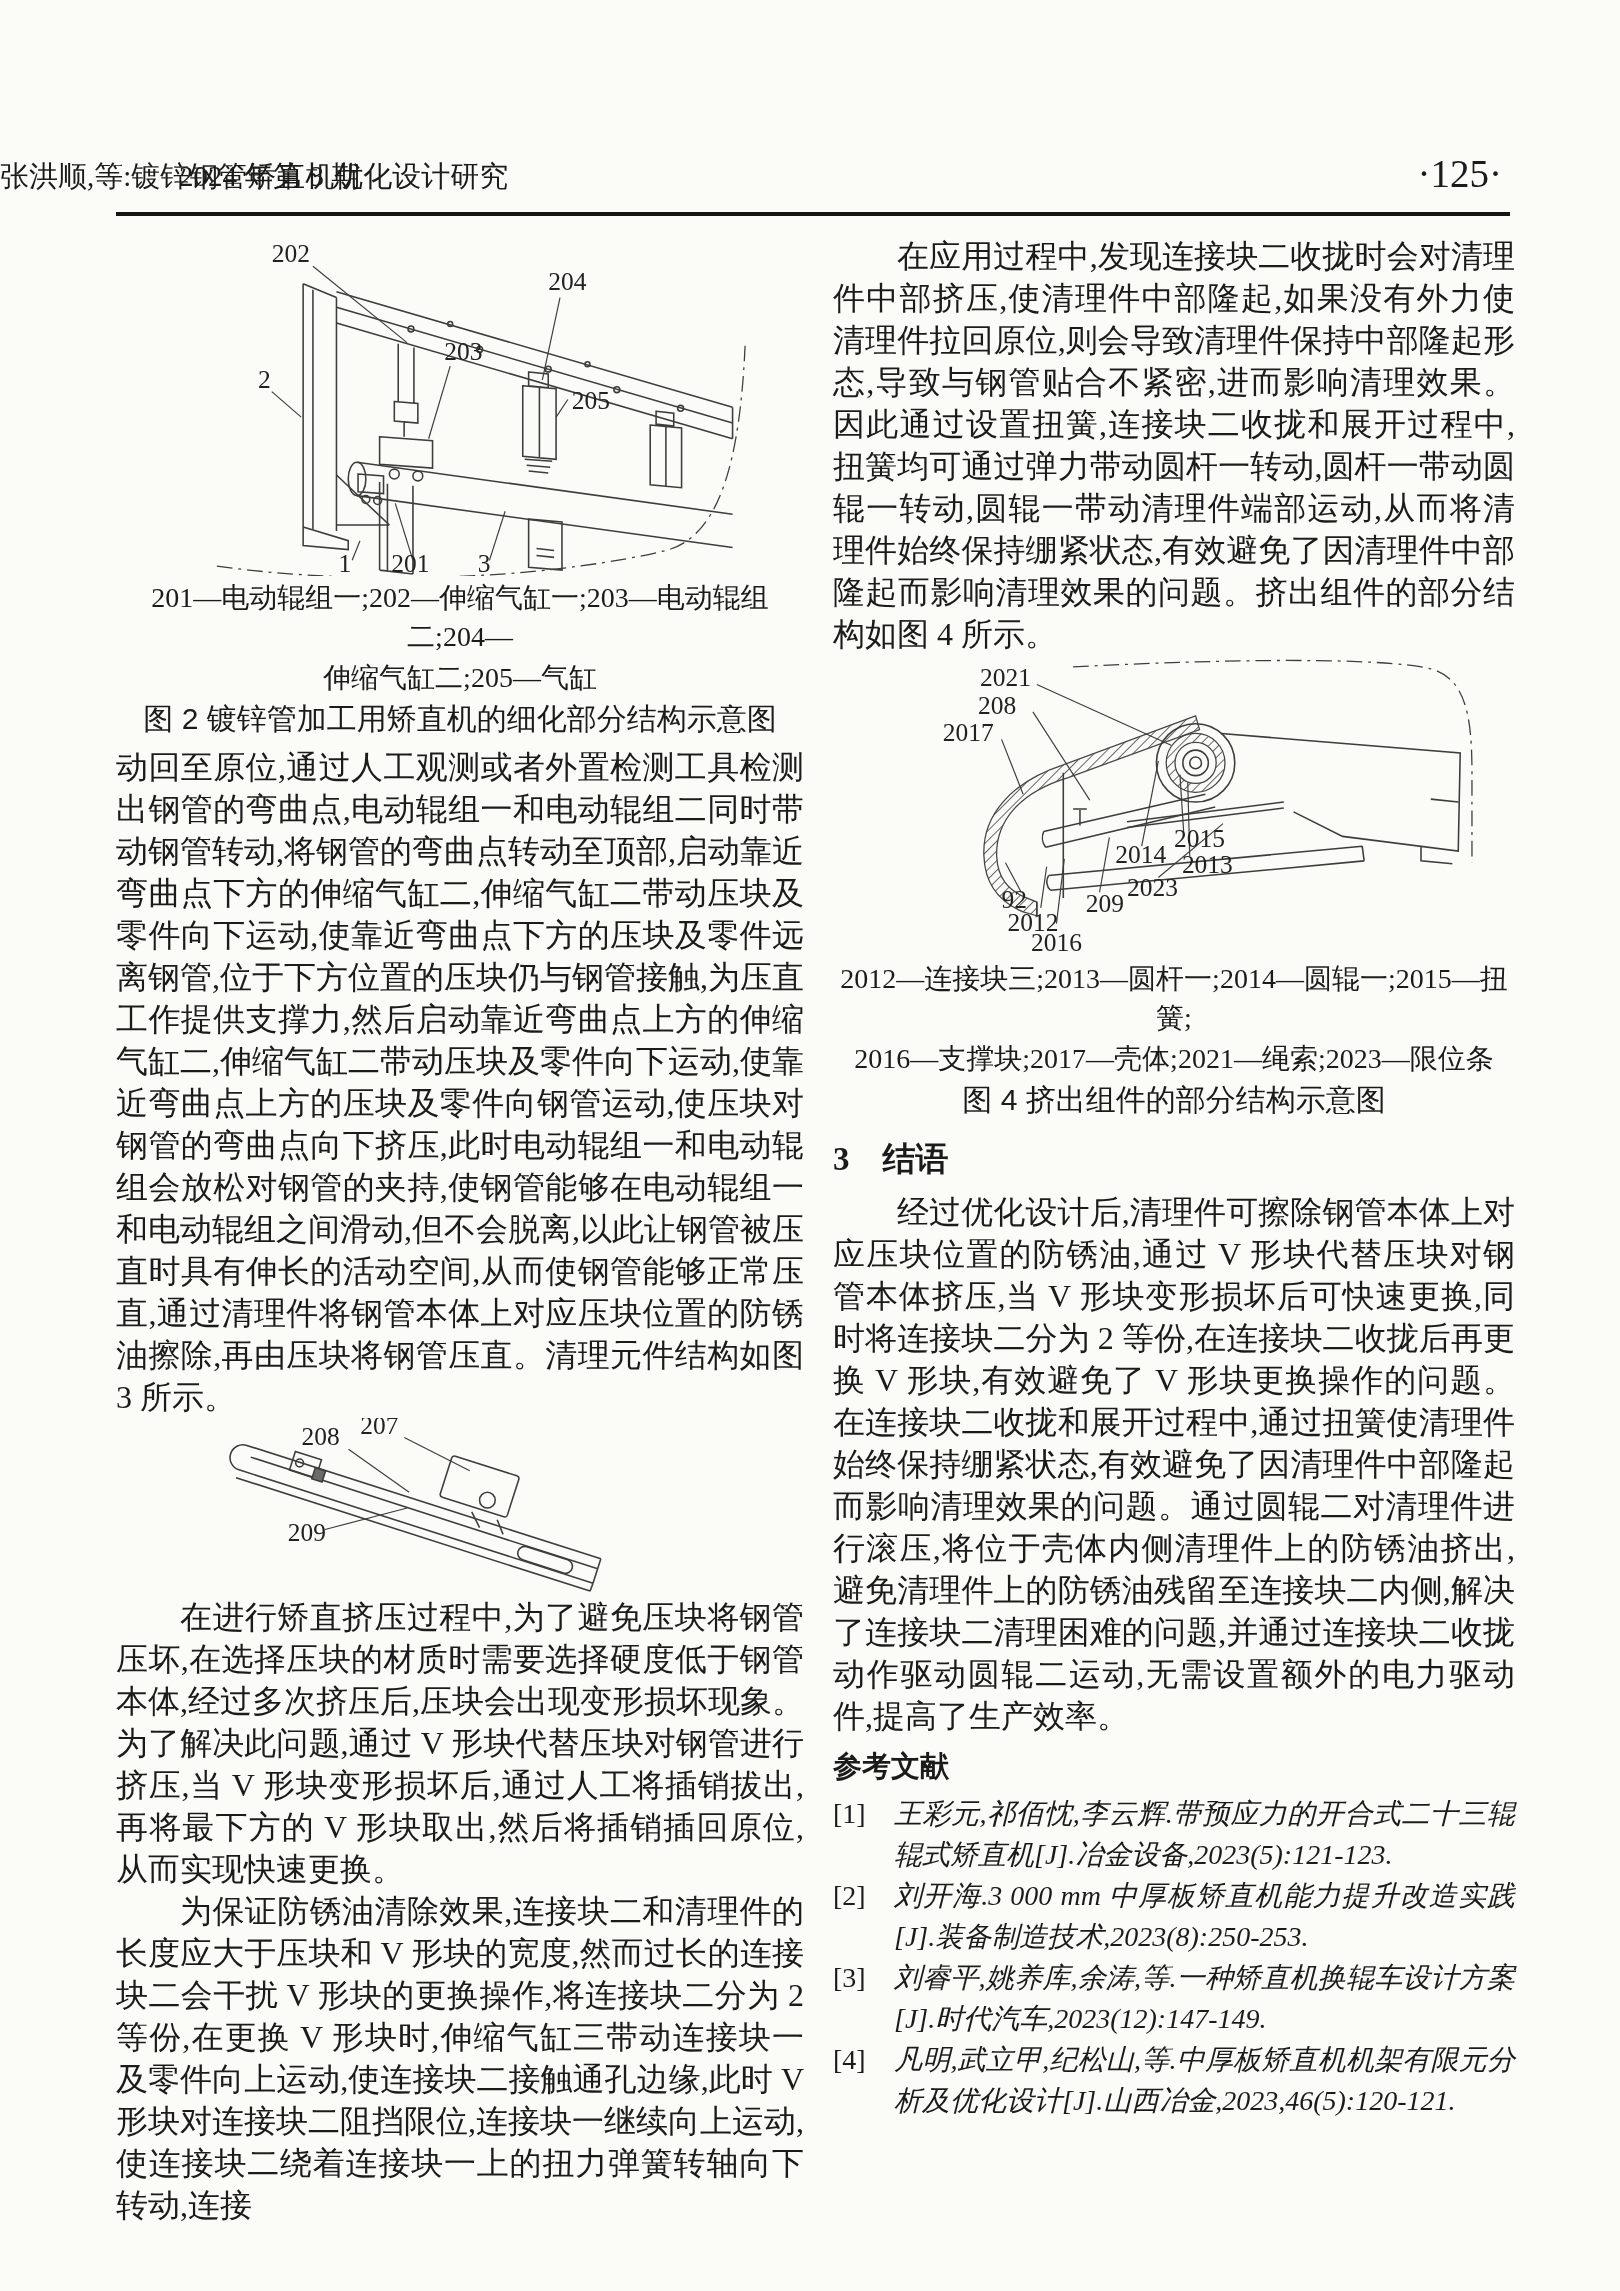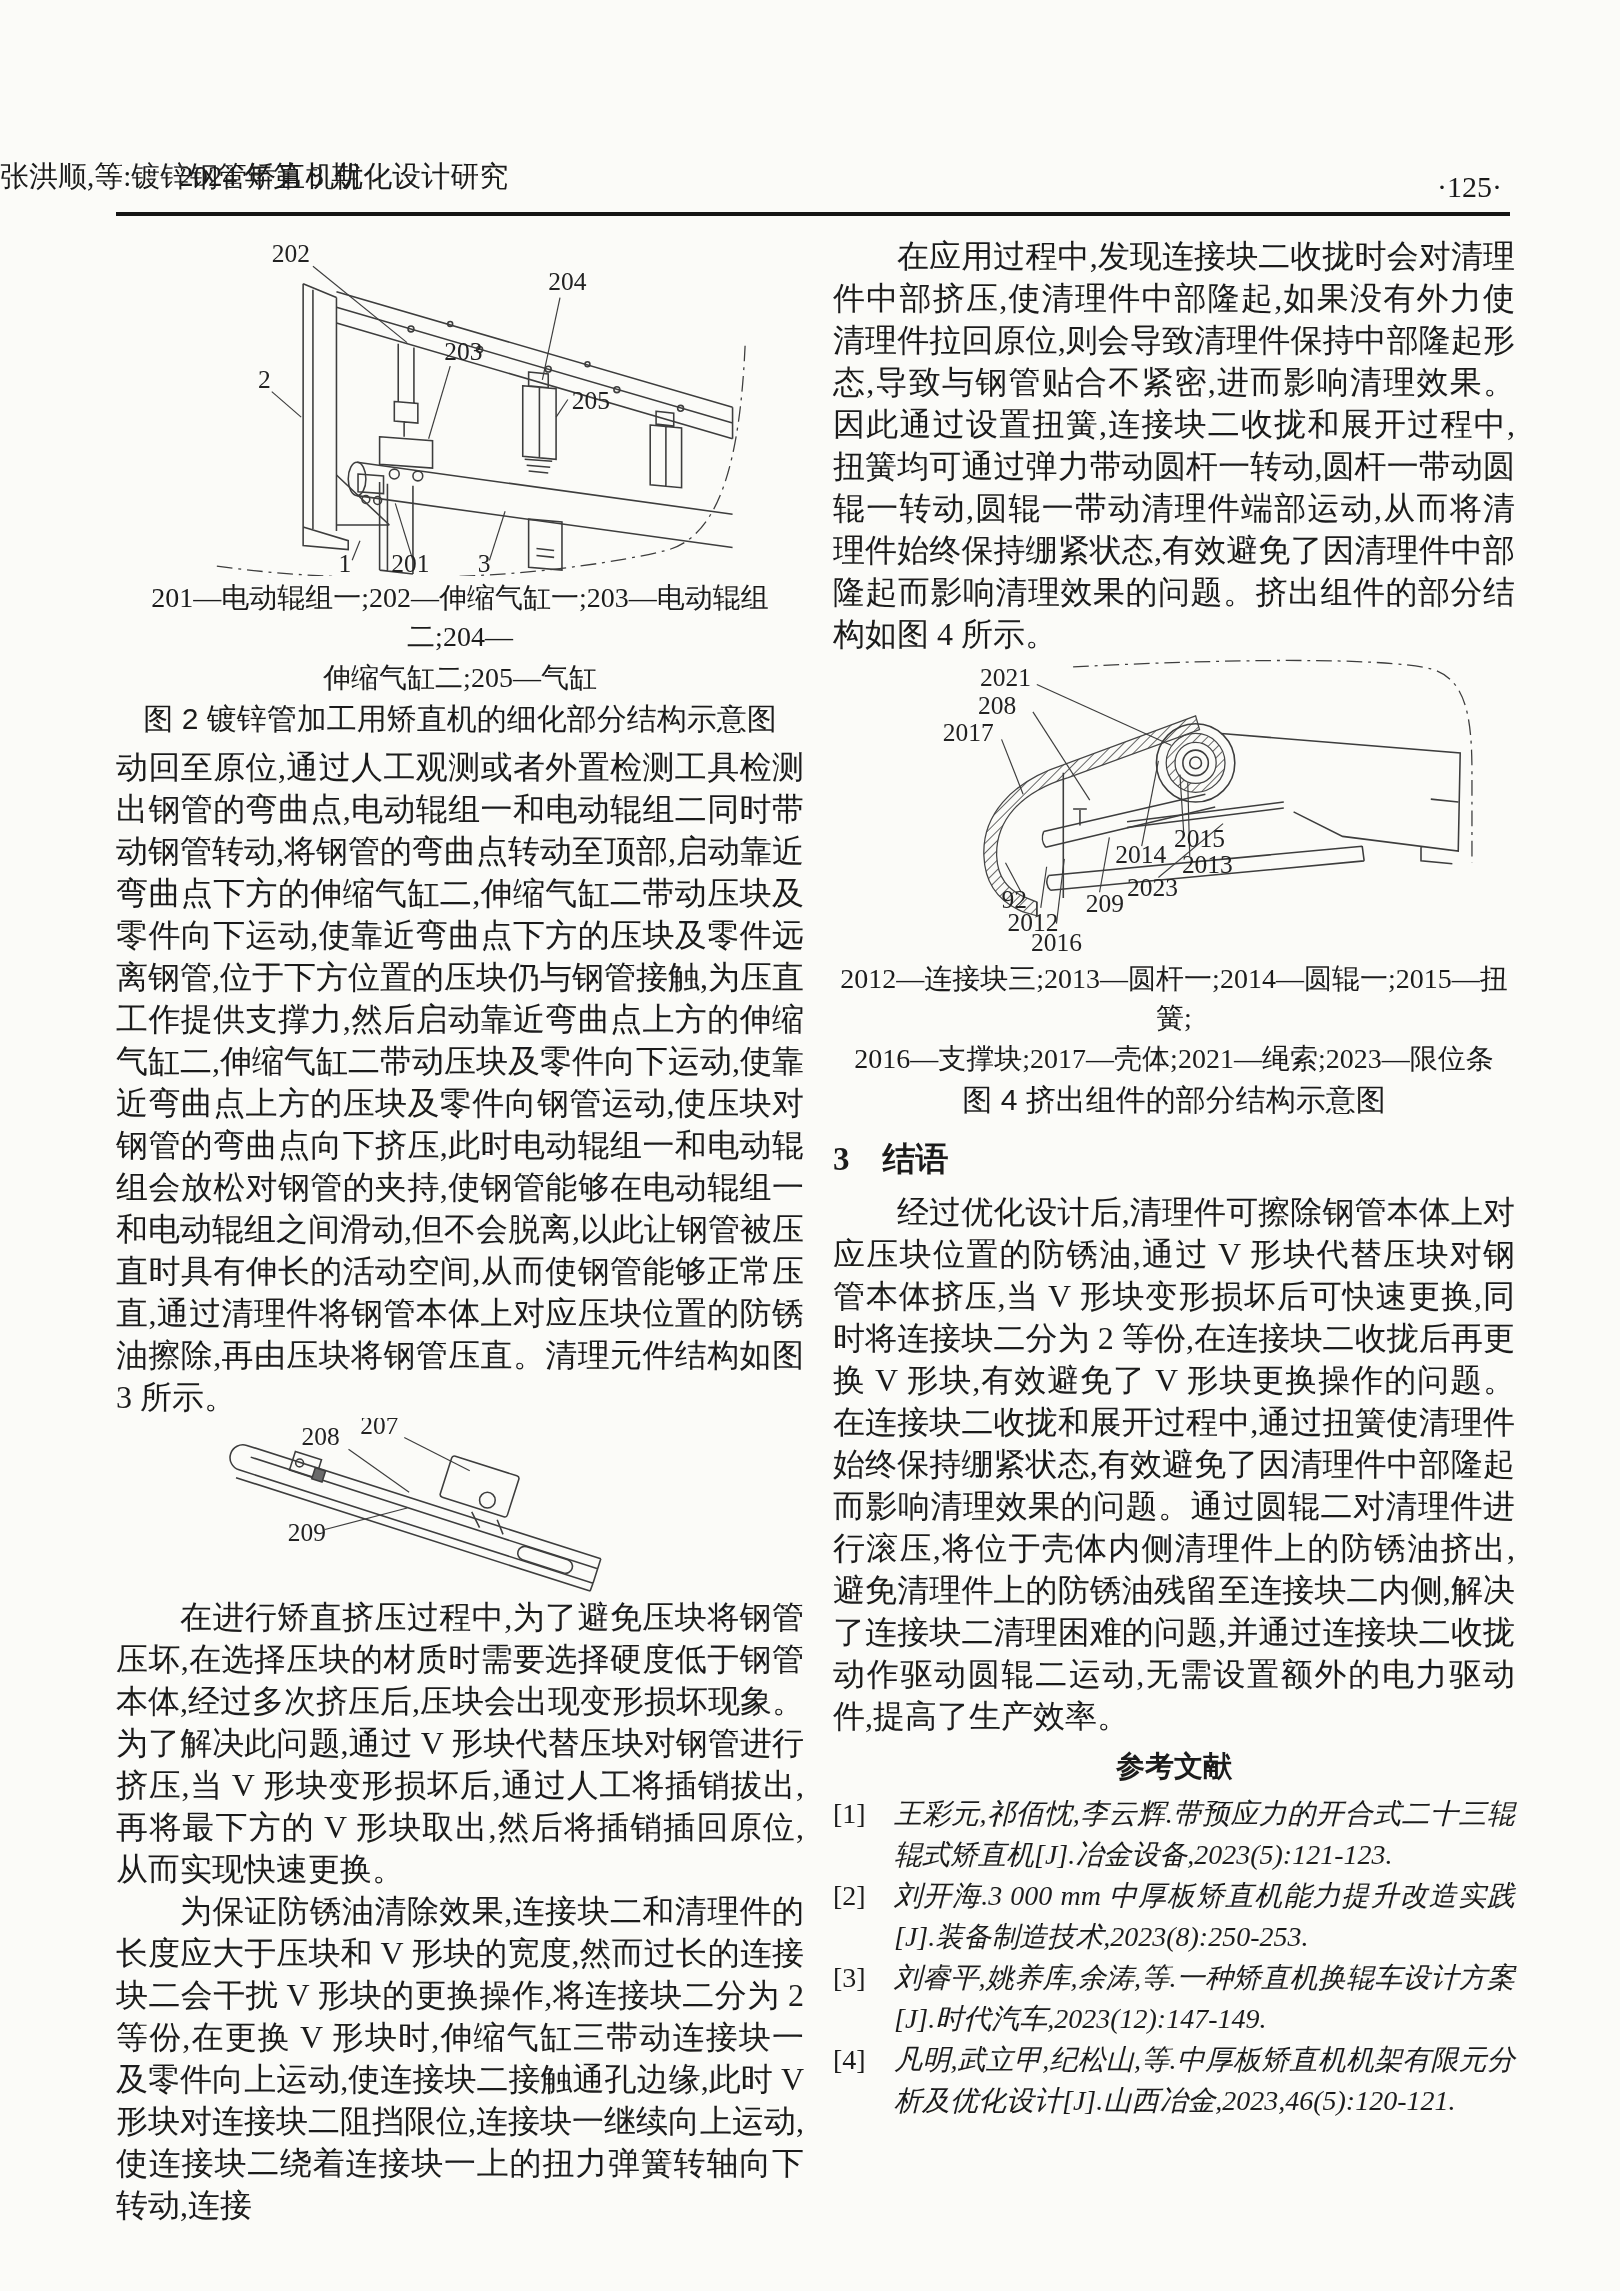"·125·" .hdr-page { font-size: 30px -> 39px; top: 170px -> 151px }
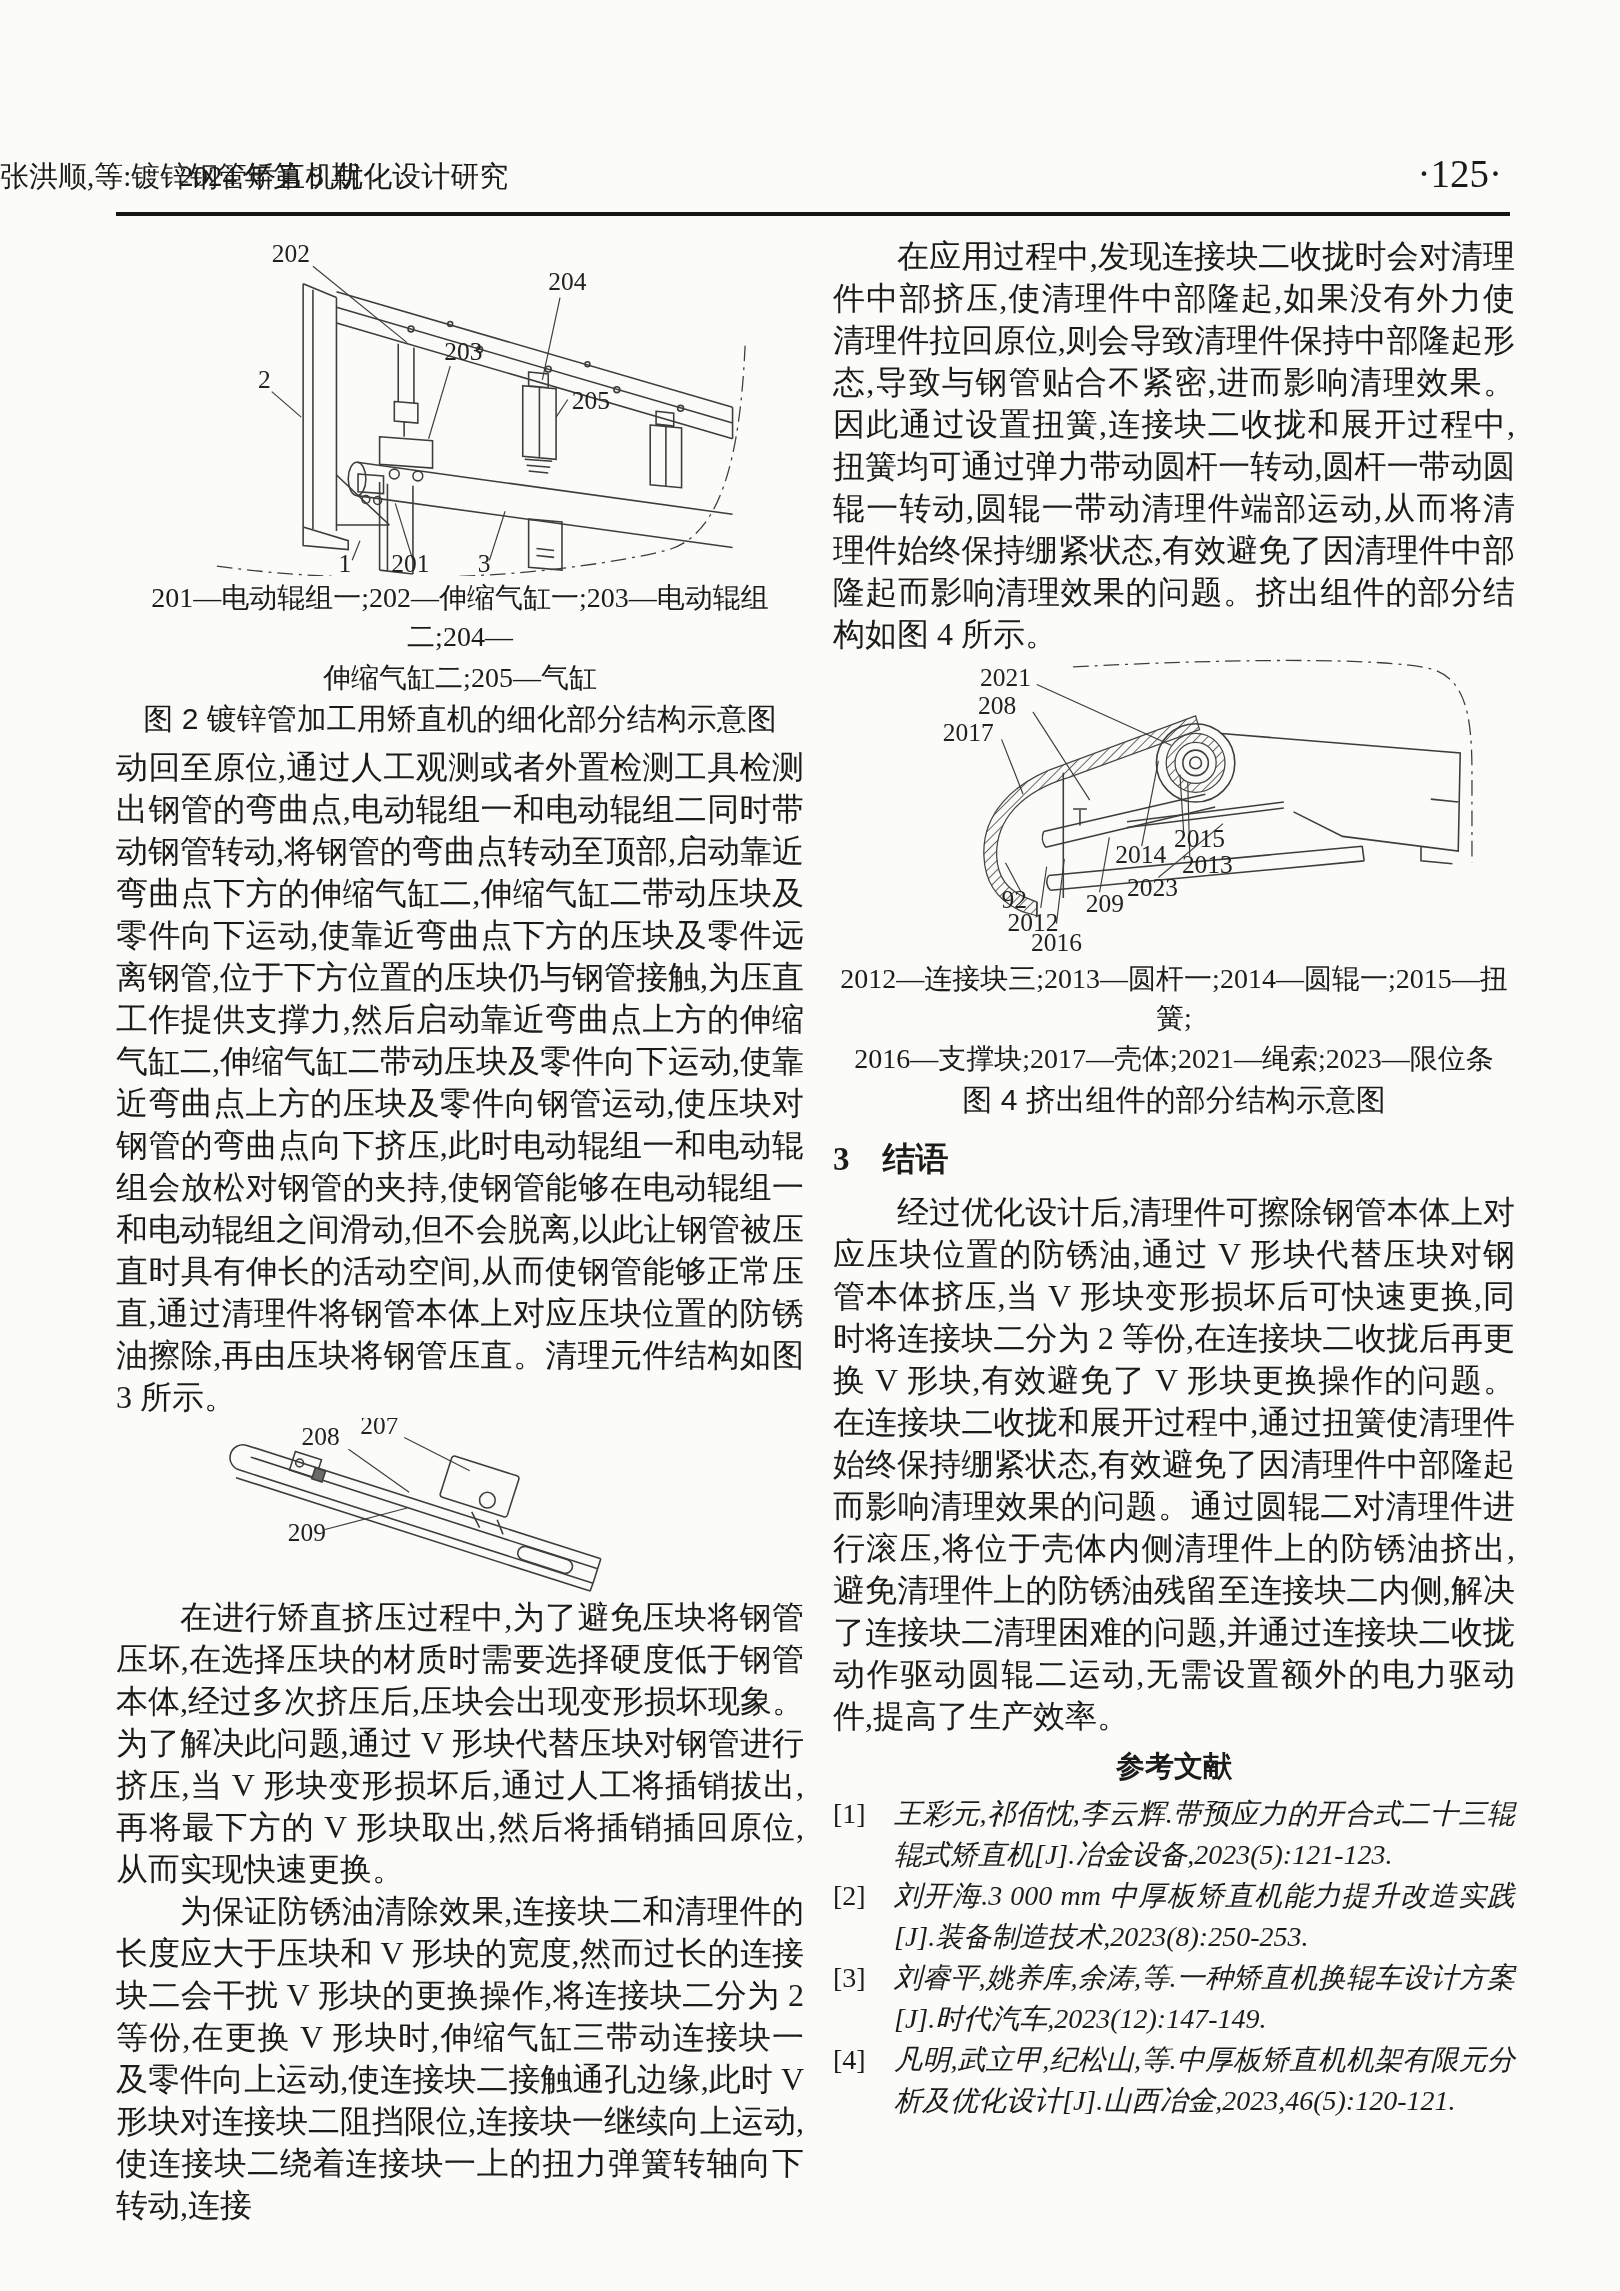"参考文献" .refs-head { text-align: center -> none }
